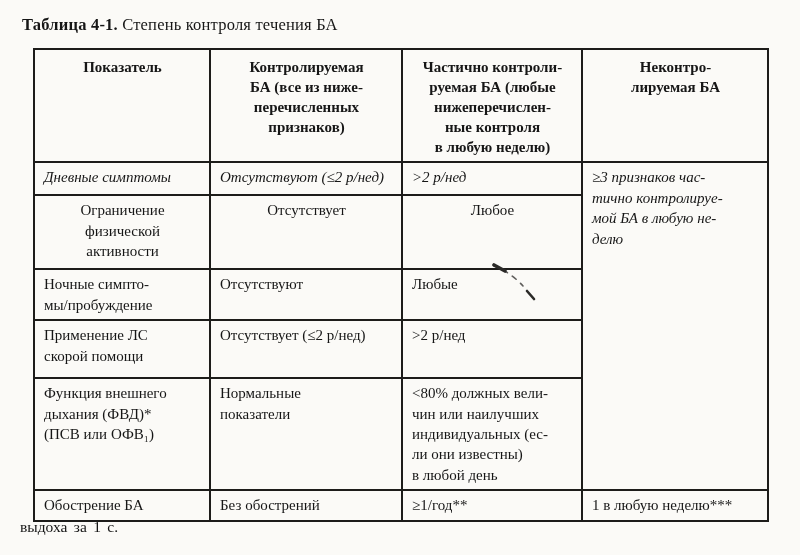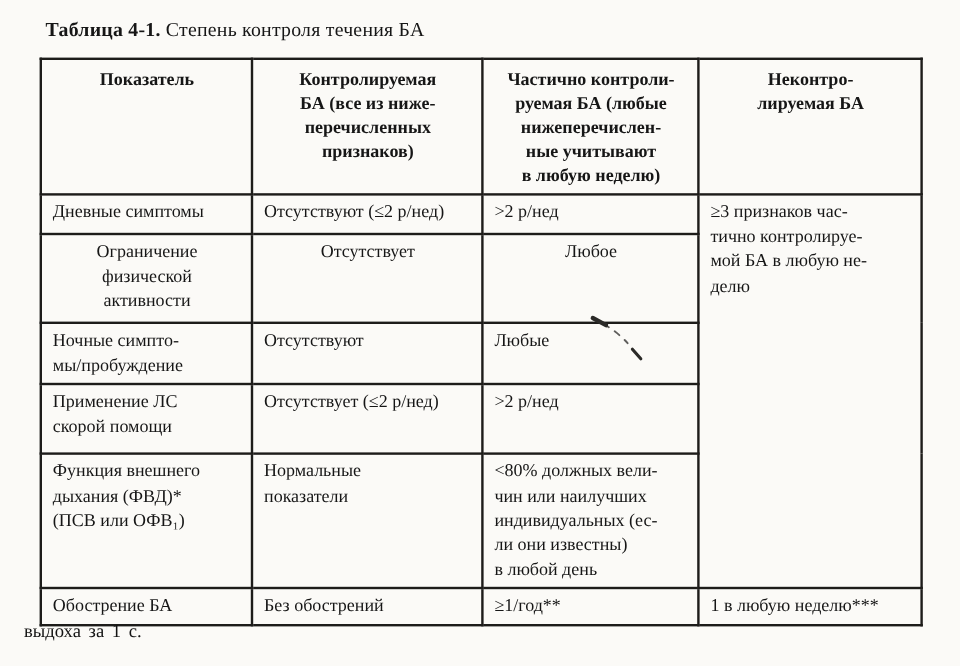"Таблица 4-1. Степень контроля течения" .caption { left: 38px -> 22px }
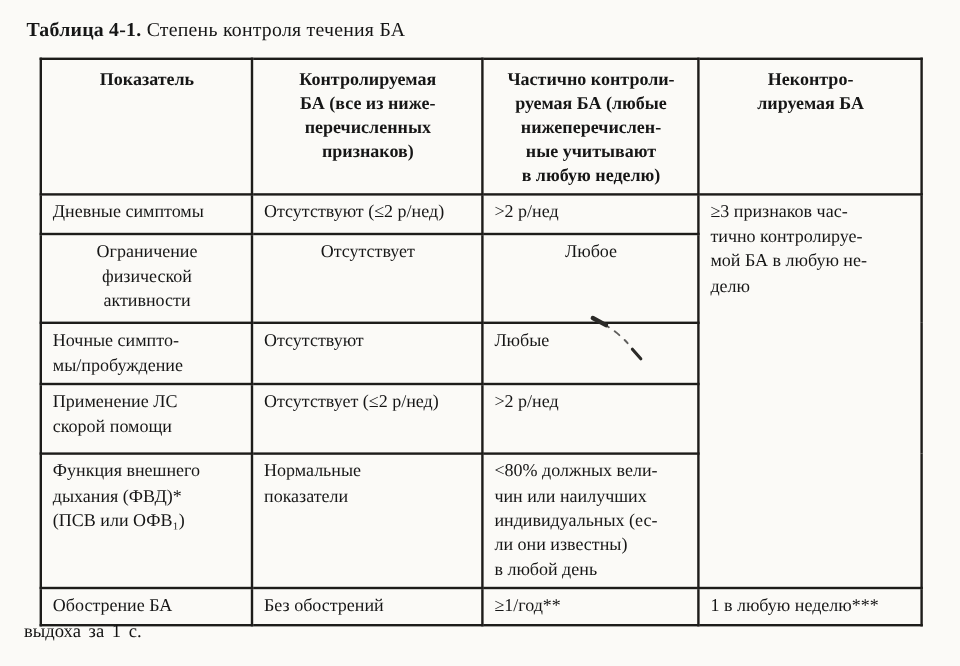"Частично контроли-" th { text: учитывают -> контроля }
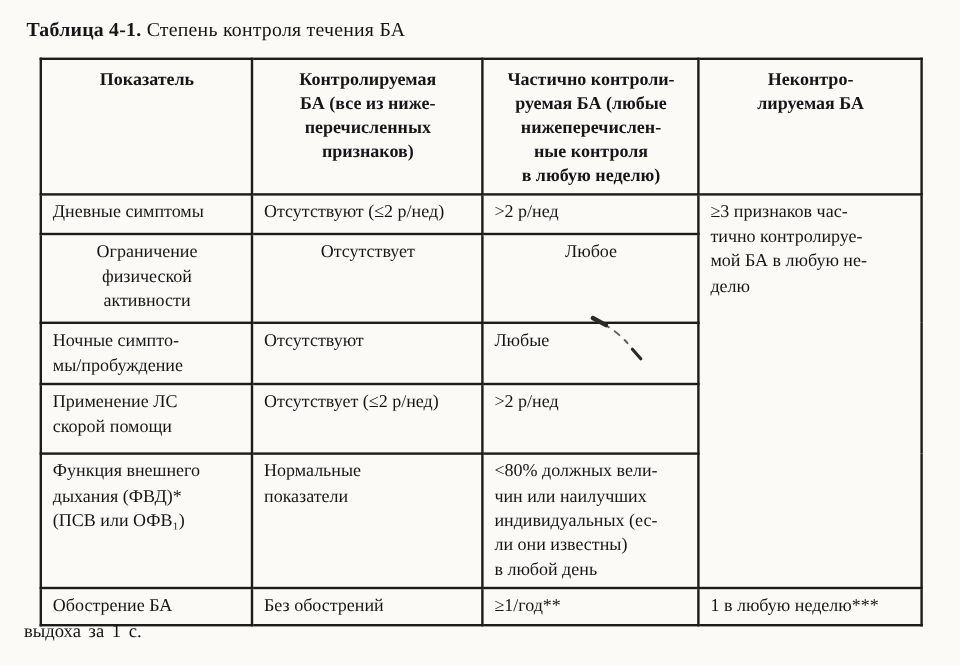"Дневные симптомы" tr.r-day { font-style: none -> italic }
